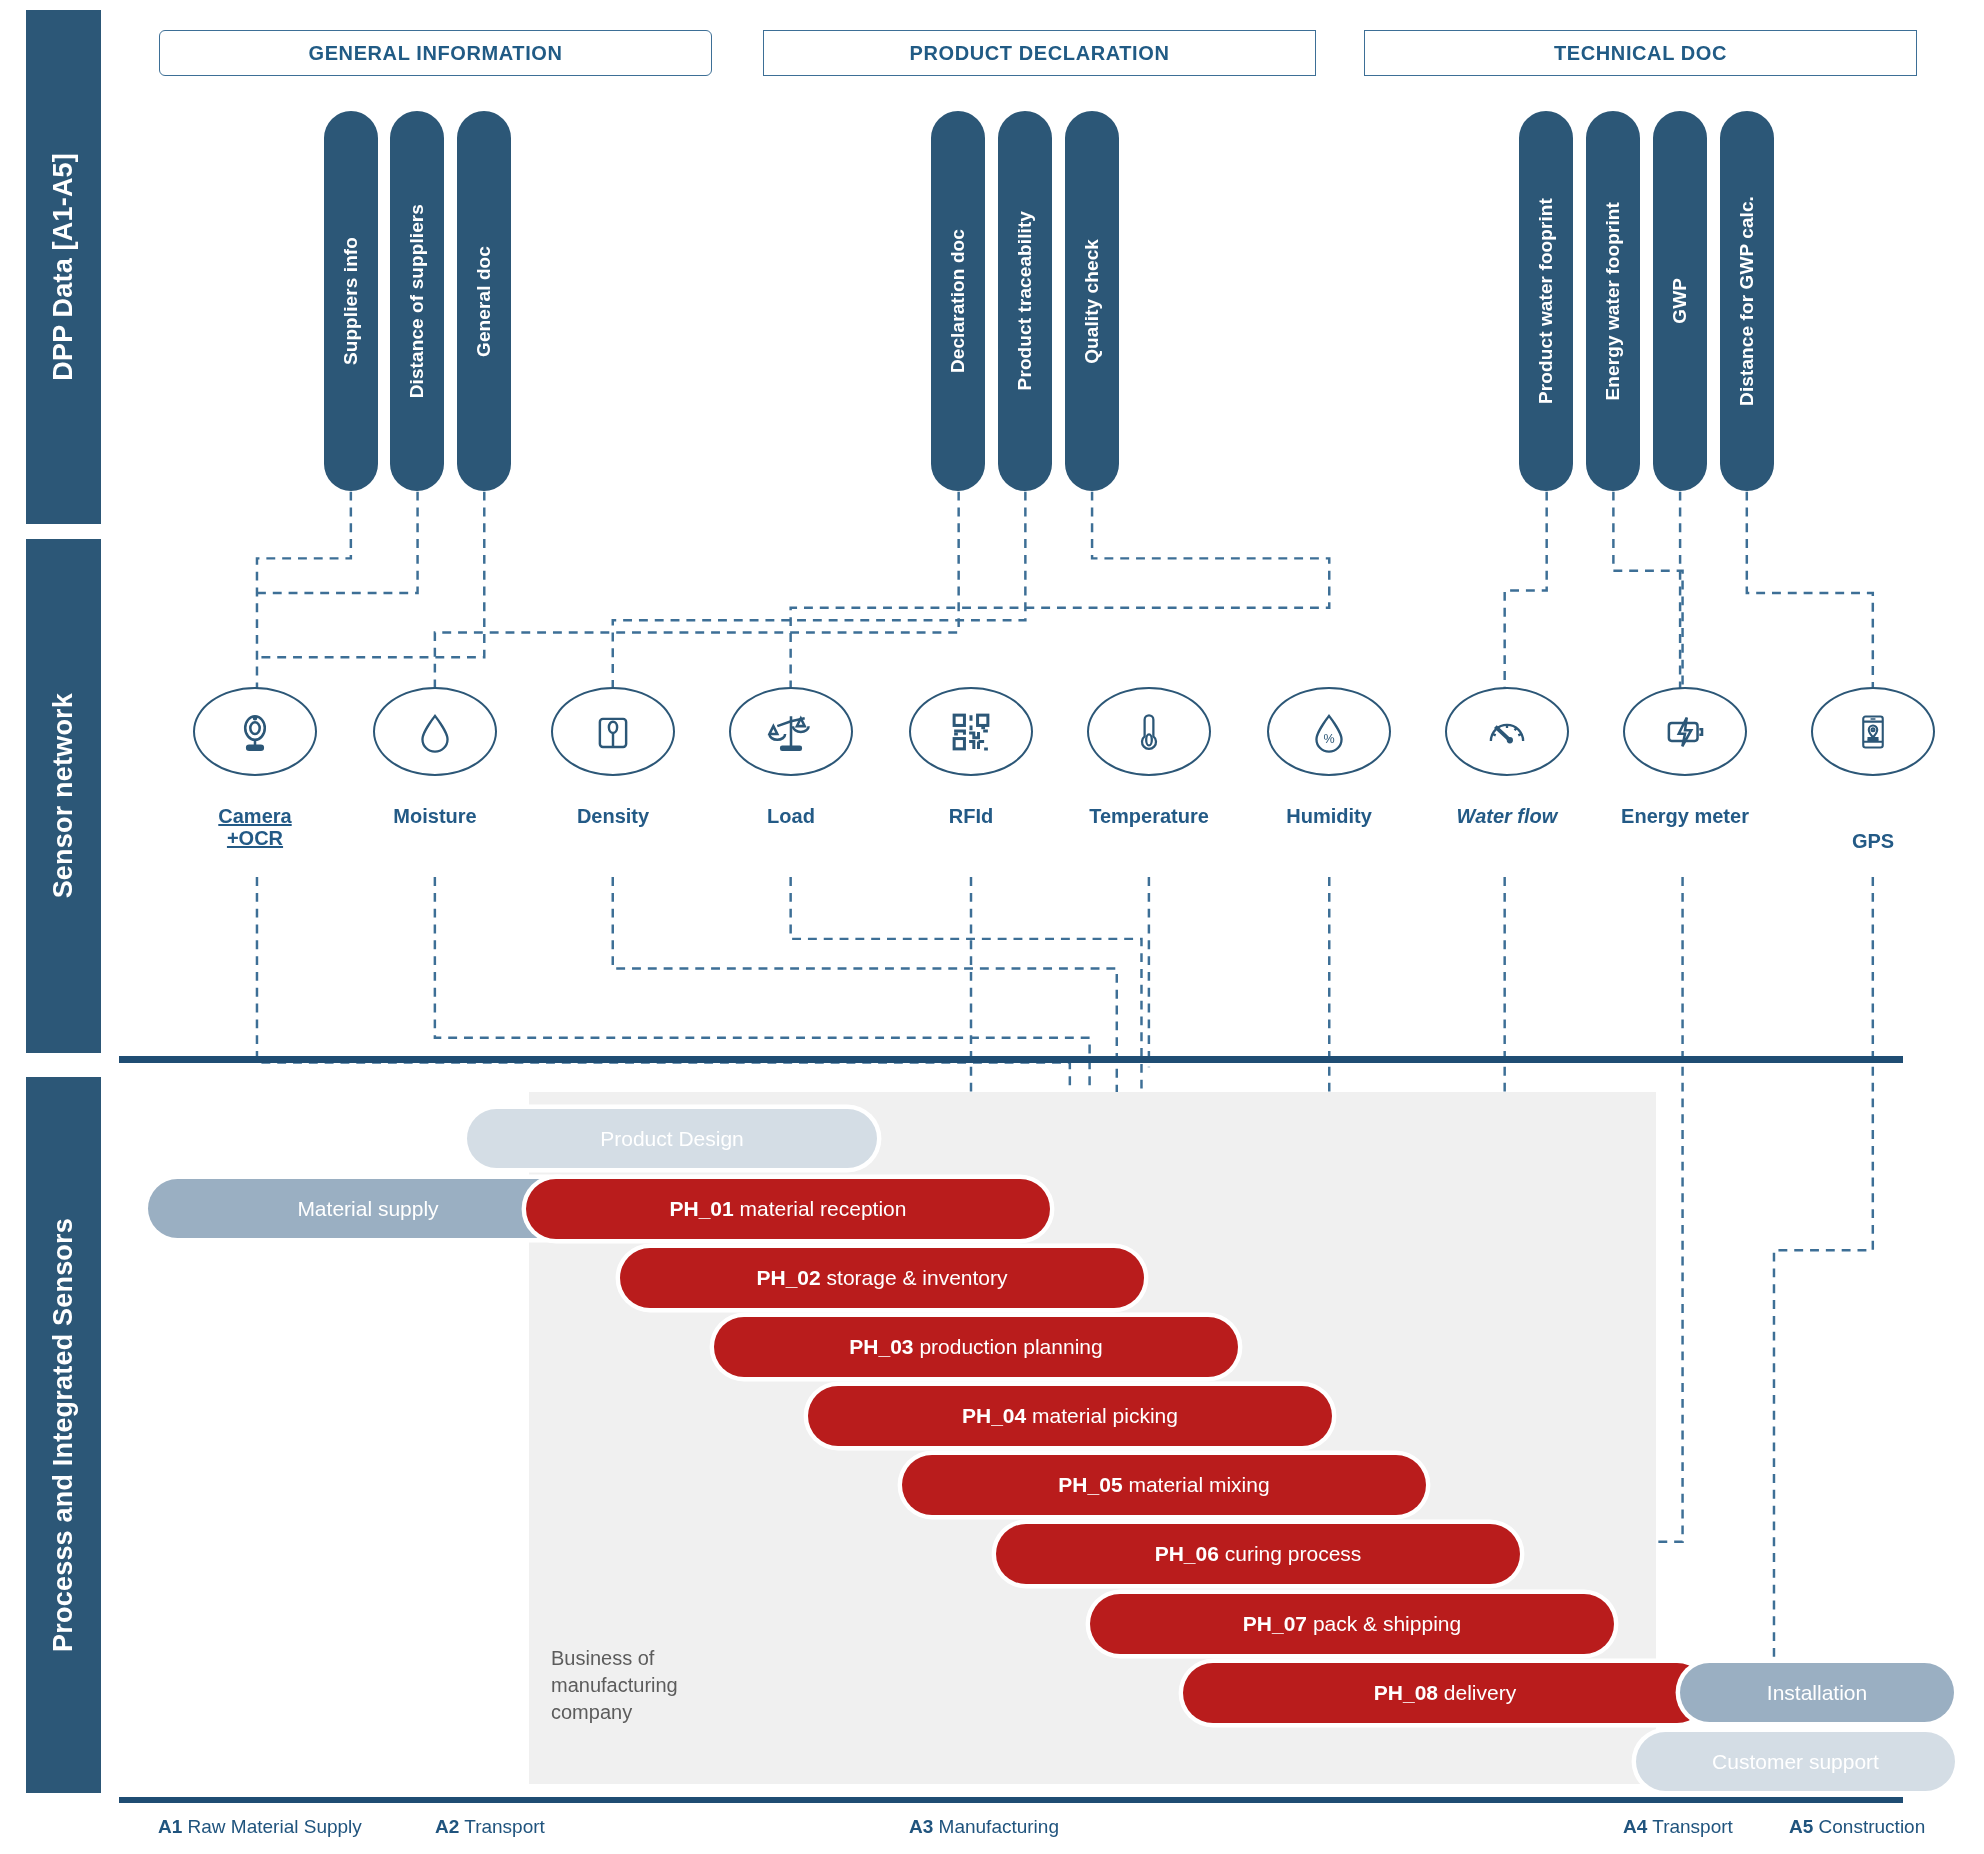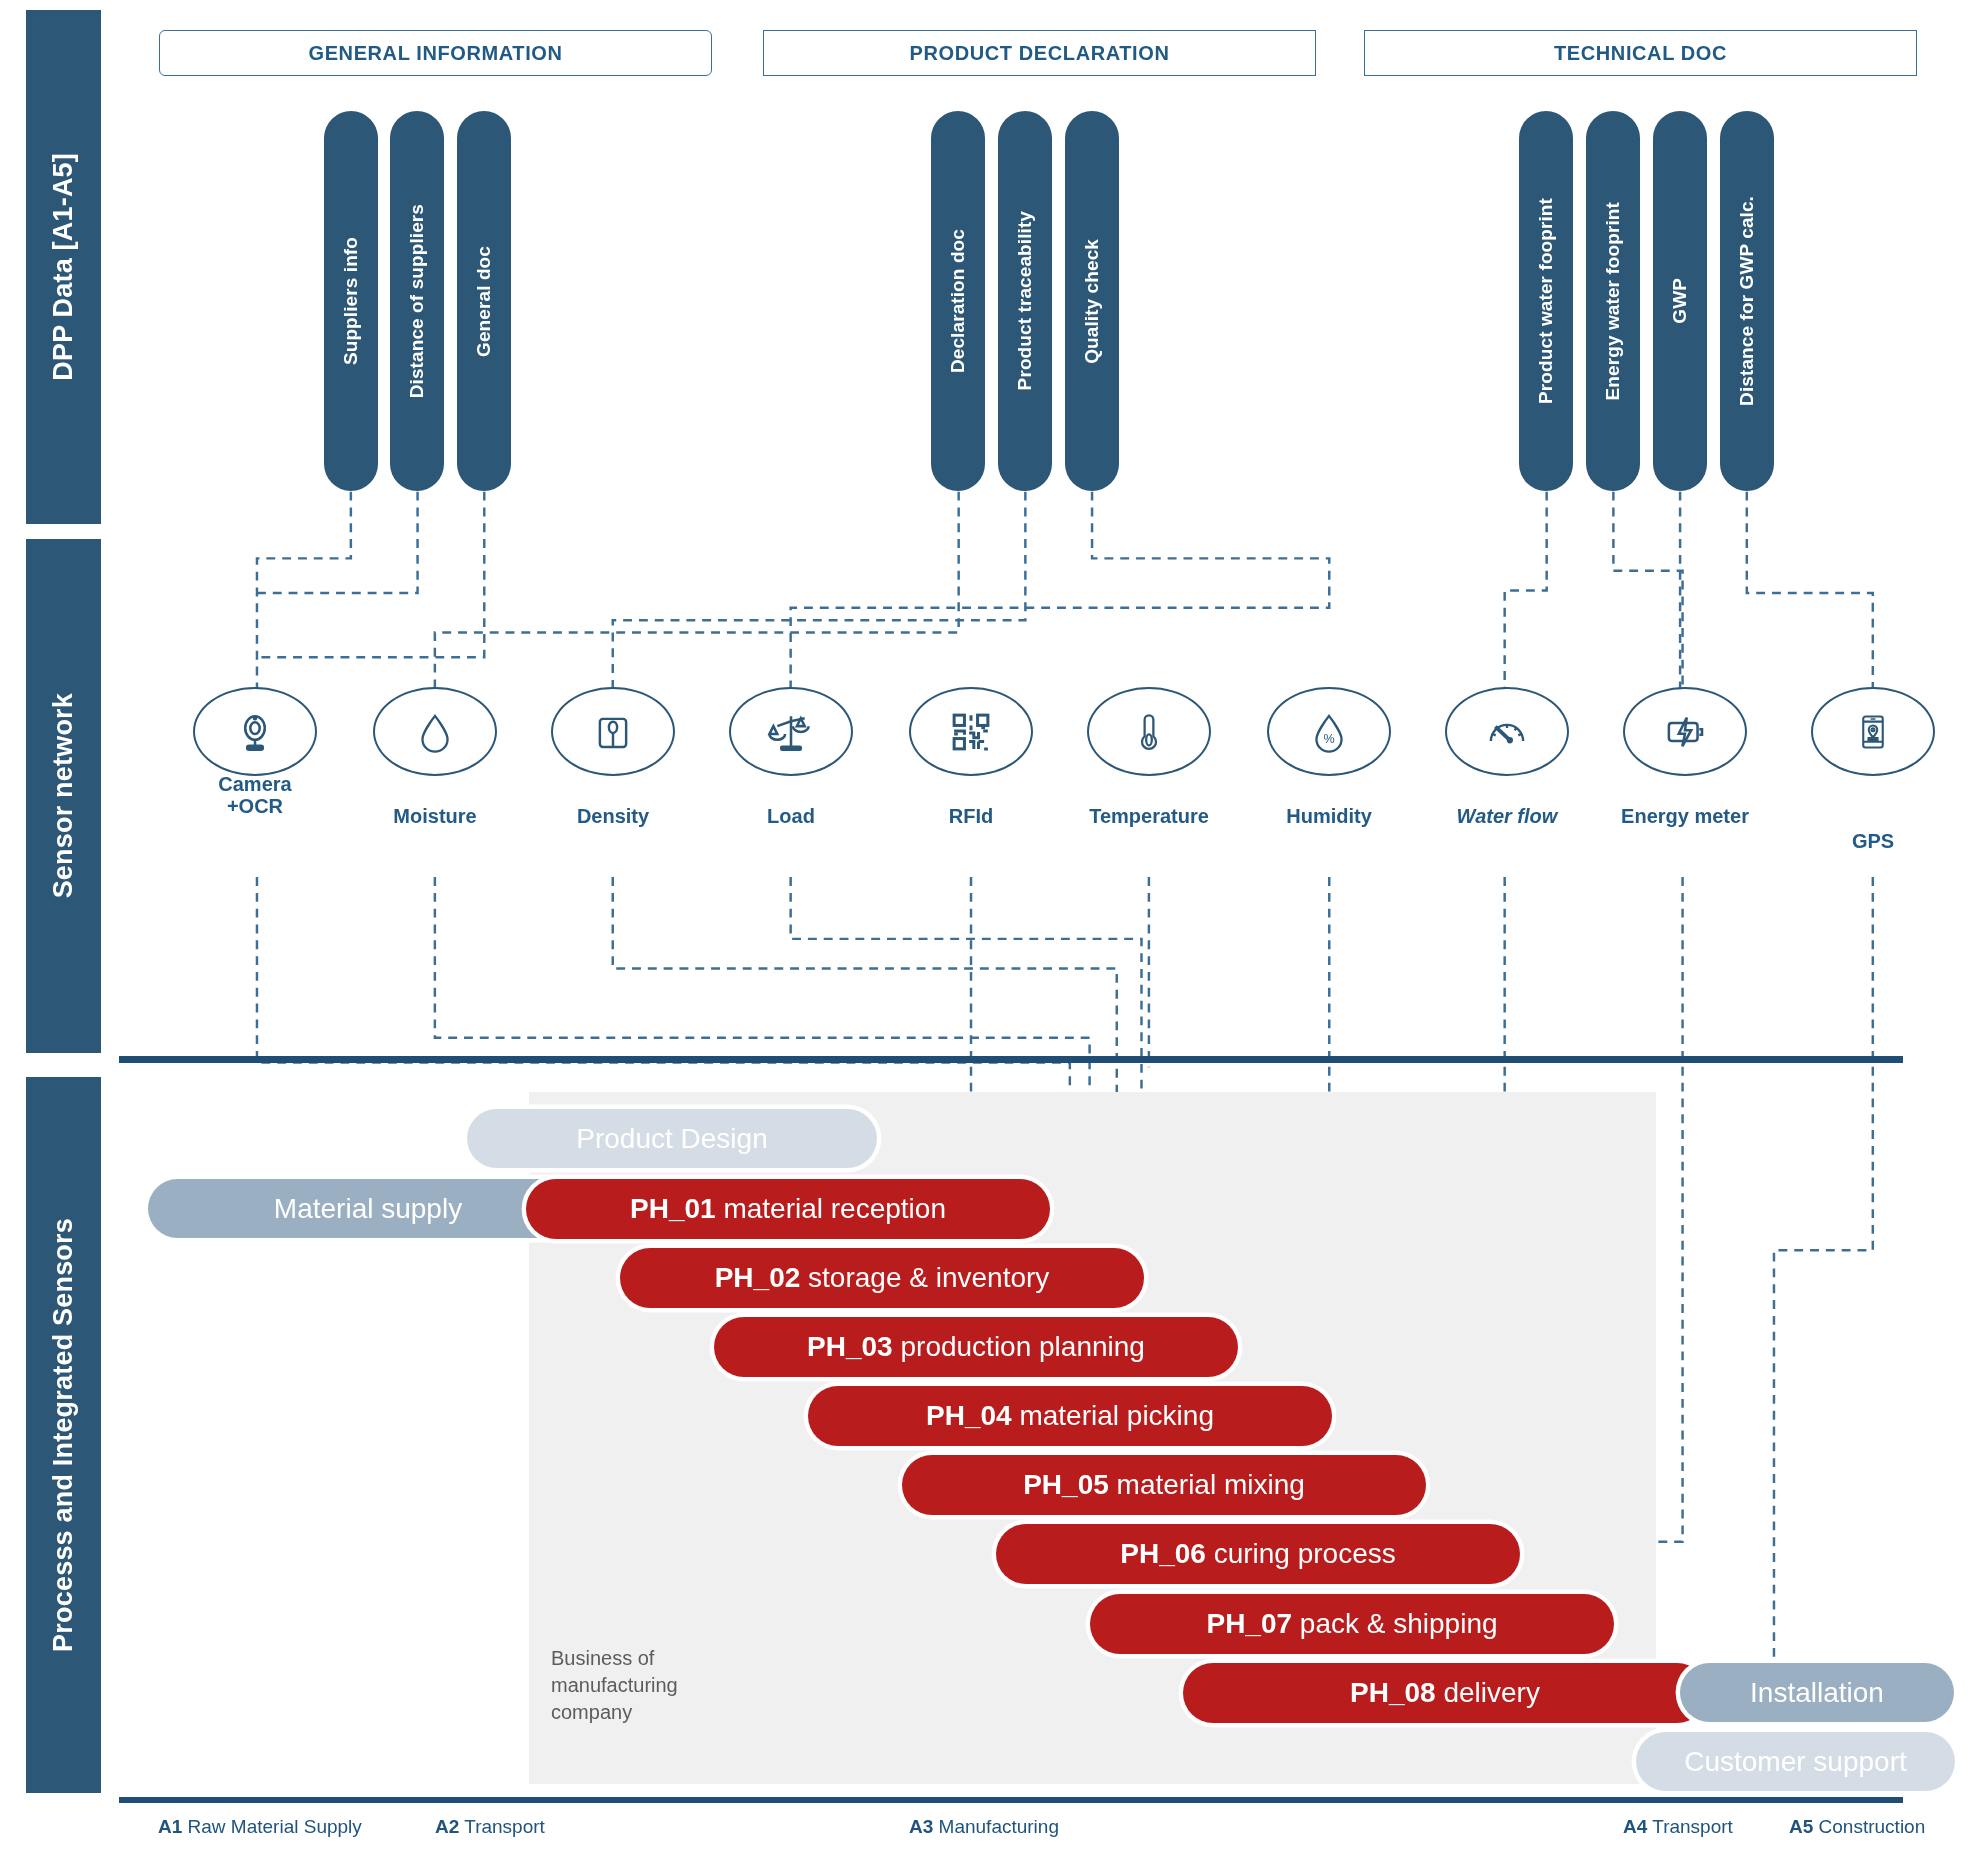"Camera" div.slabel { text-decoration: none -> underline; top: 773px -> 805px }
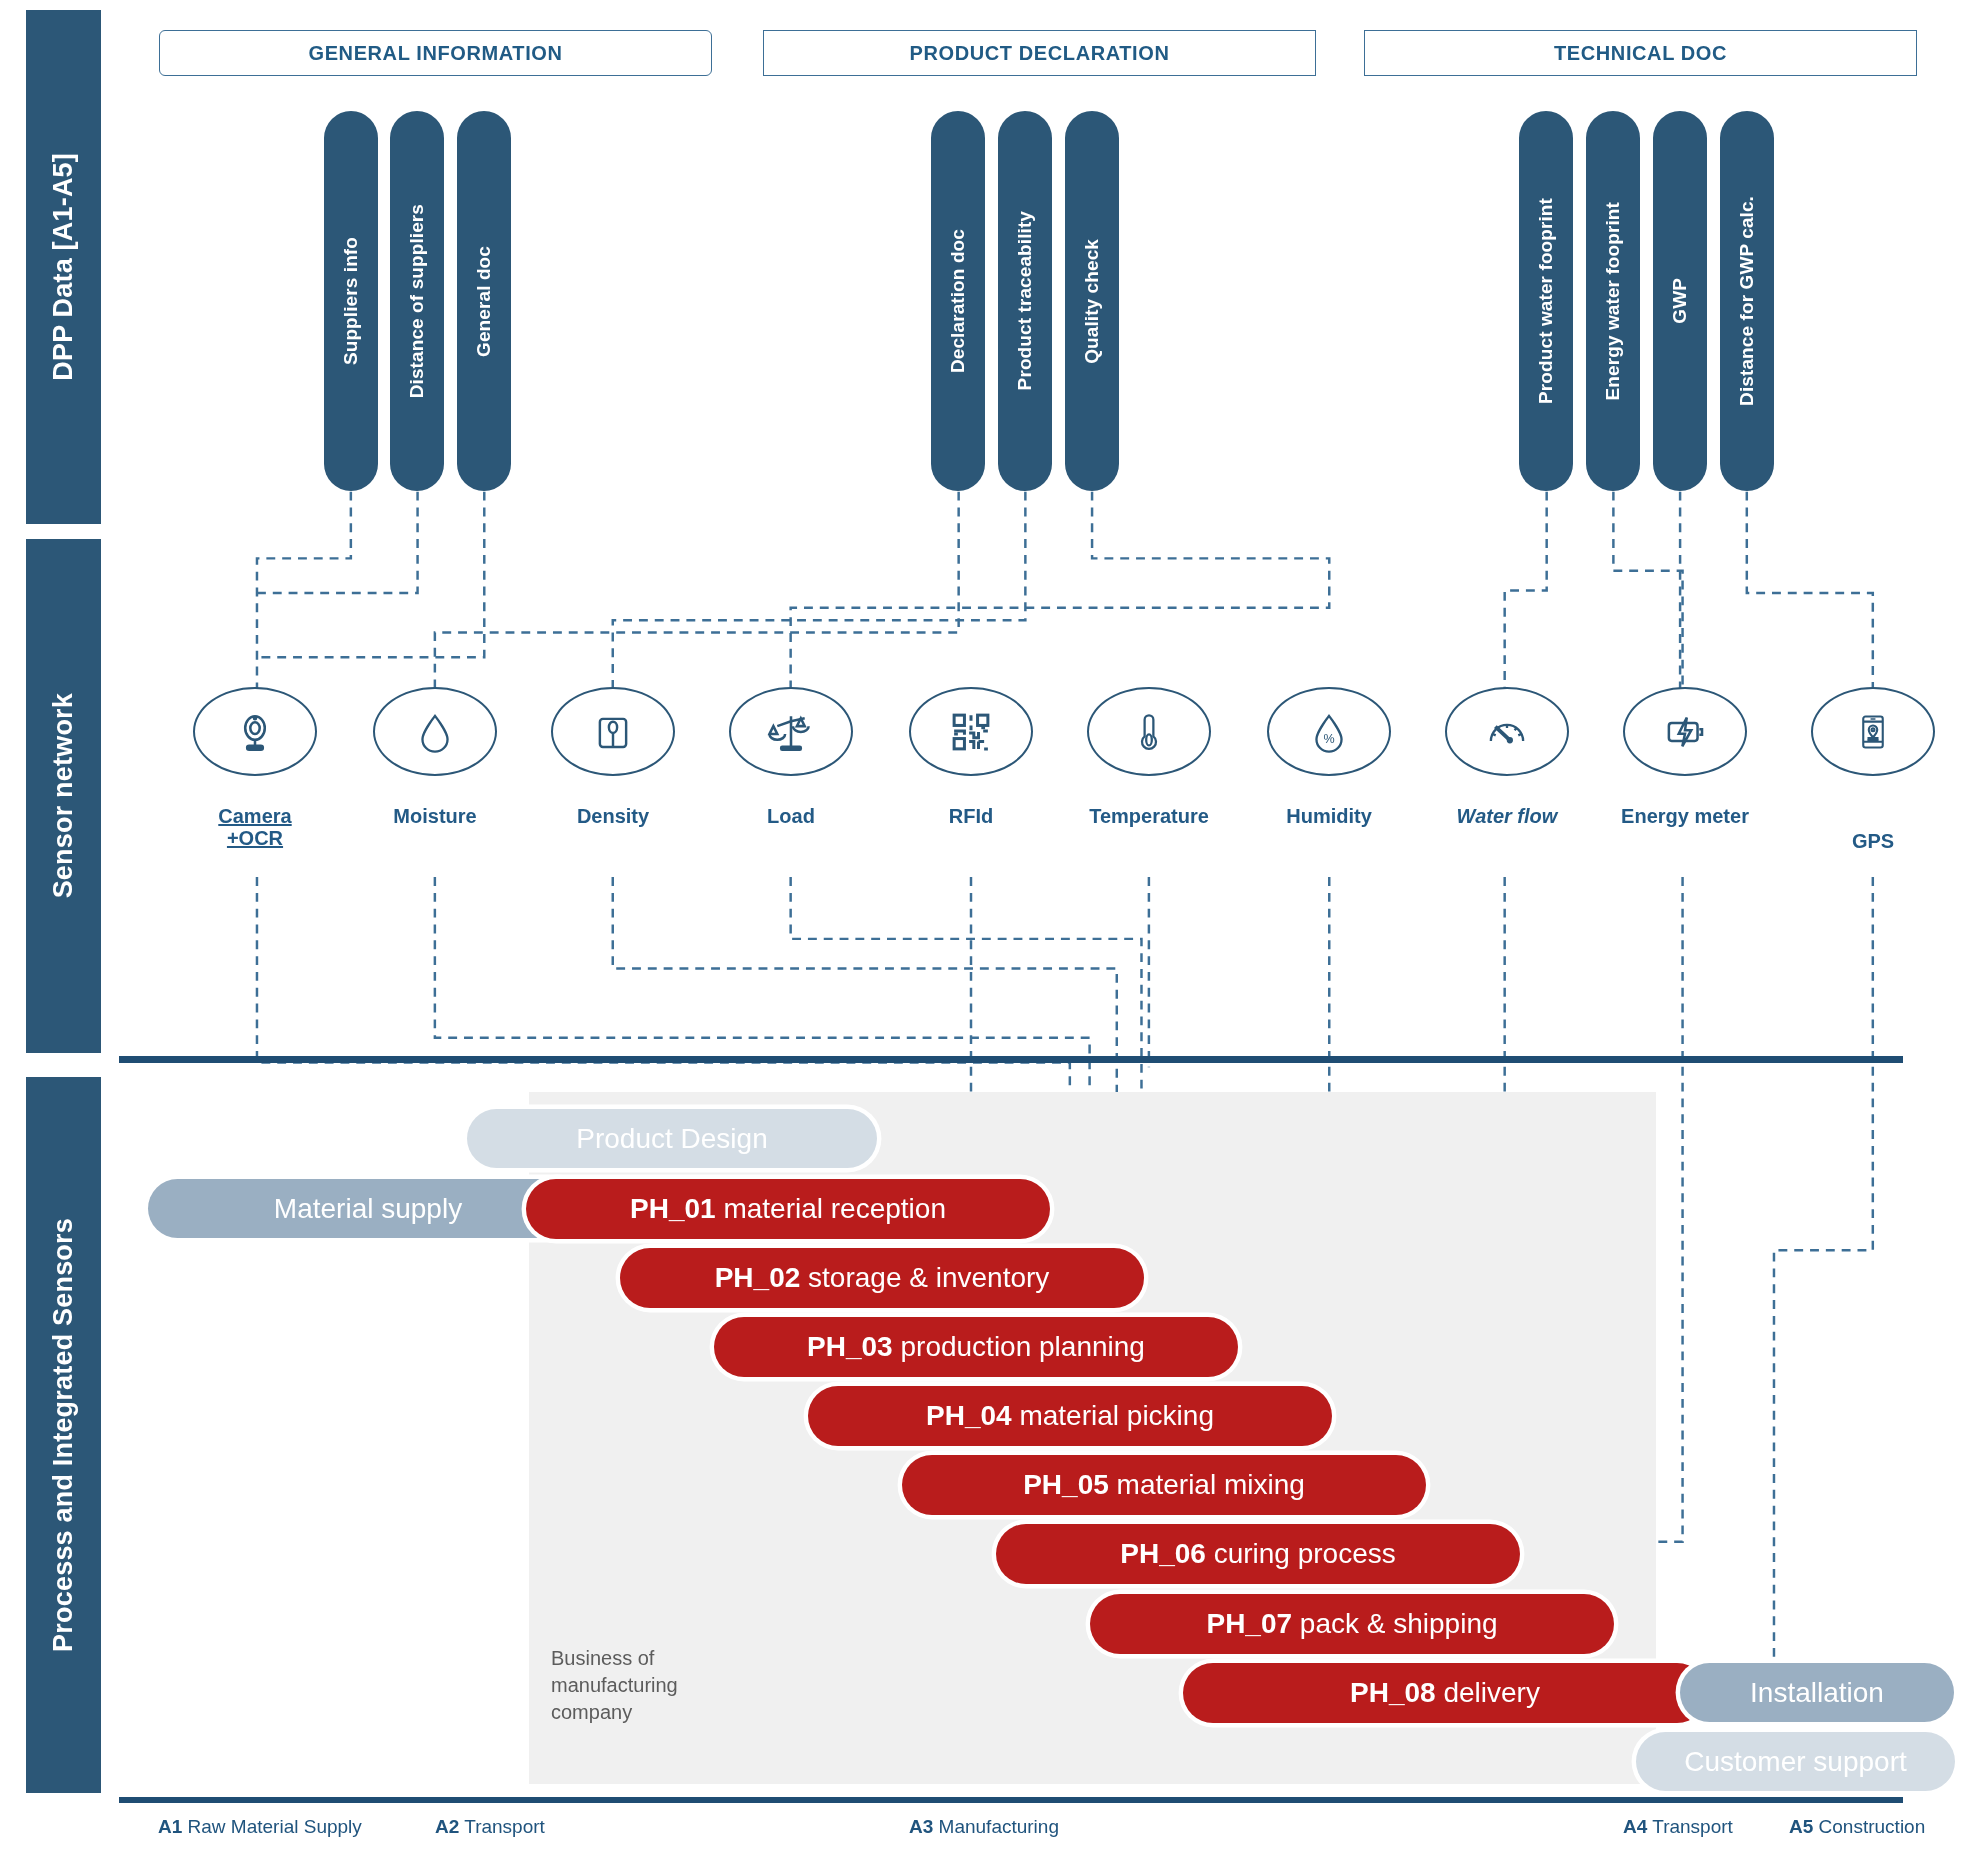"Product Design" .procpill span { font-size: 28px -> 21px }
